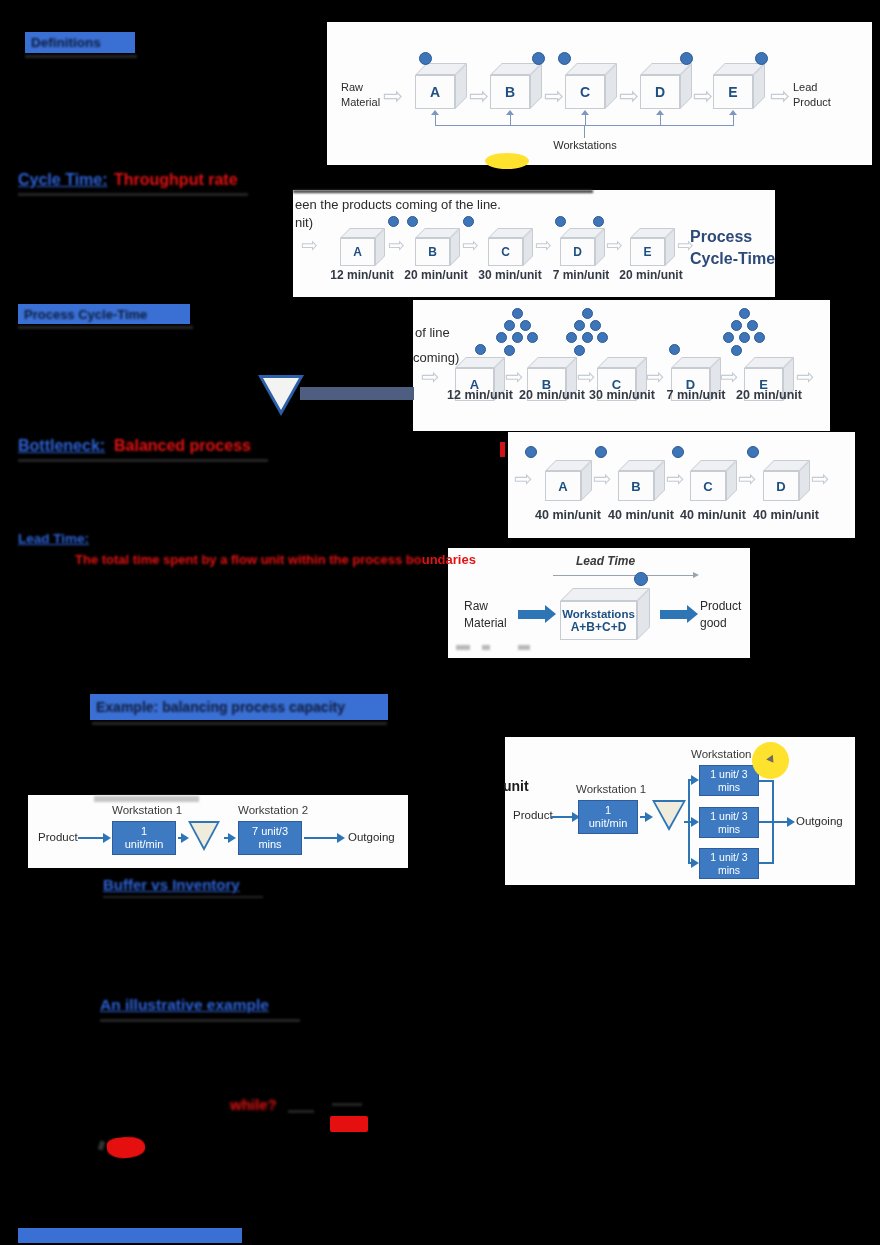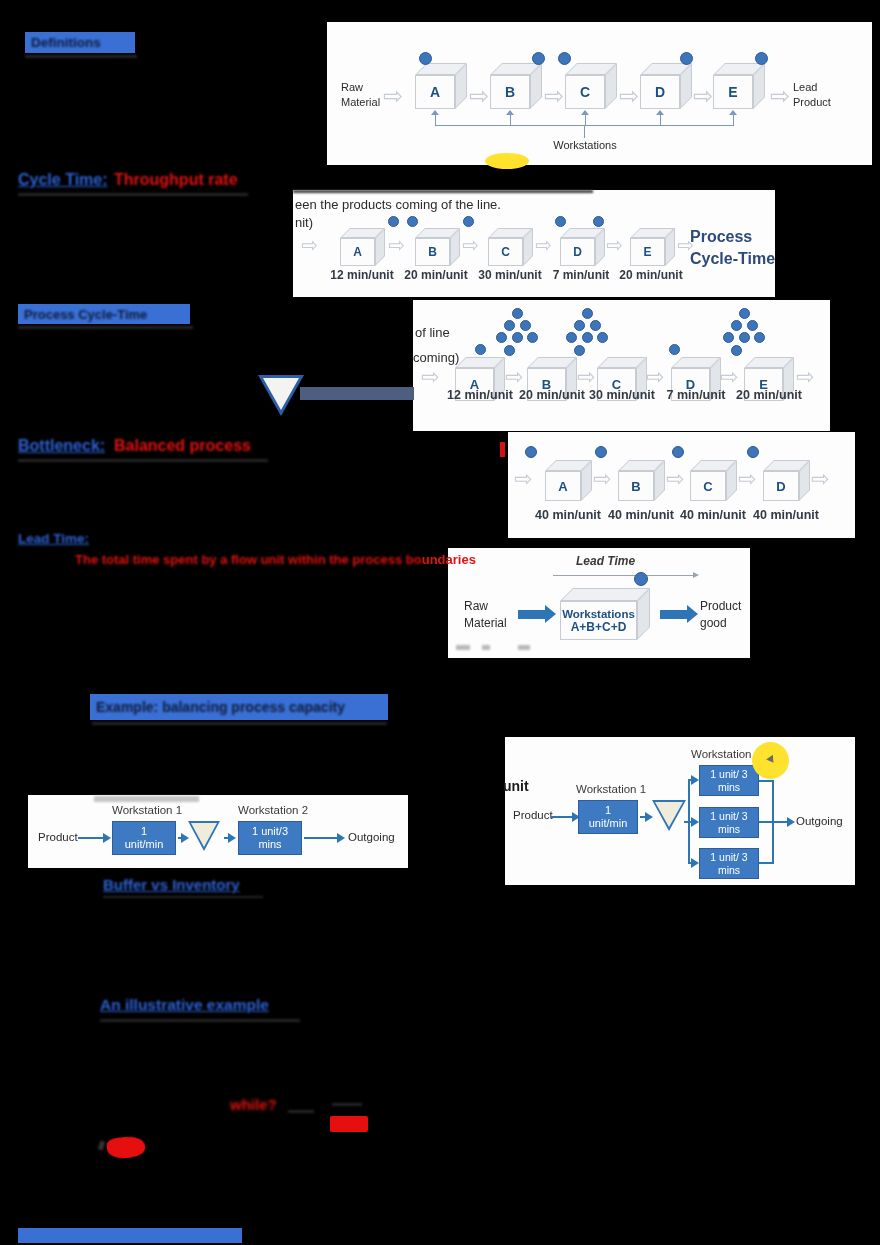"1 unit/3" div { text: 1 -> 7 }
